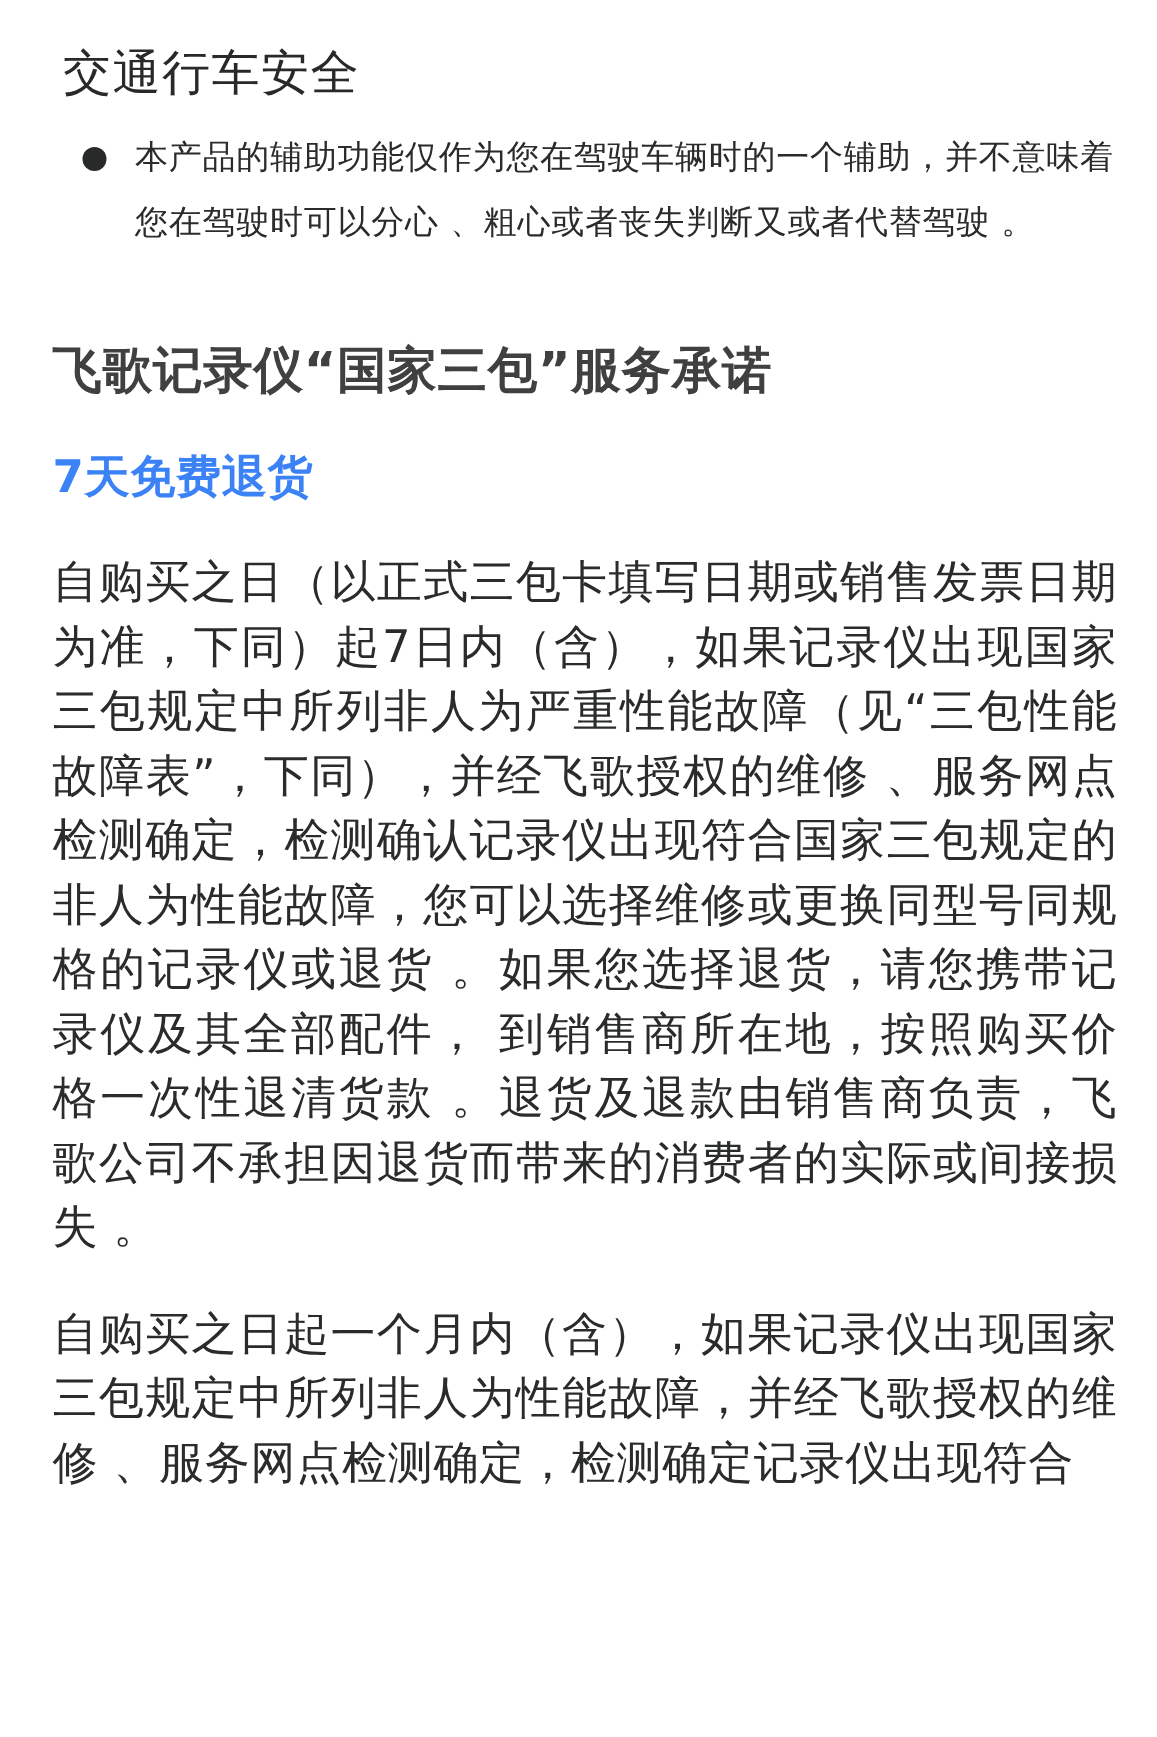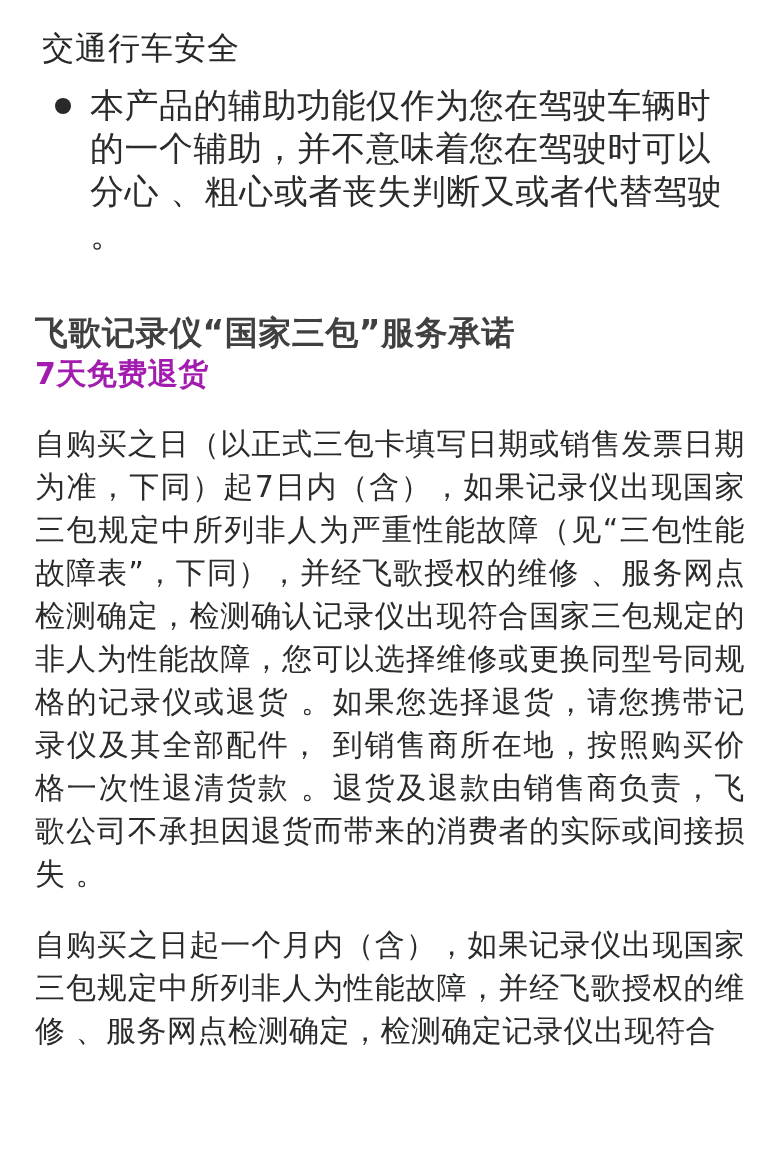"本产品的辅助功能仅作为您在驾驶车辆时的一个辅助，并不意味着您在驾驶时可以分心" .bullet-item { font-size: 34px -> 22px }
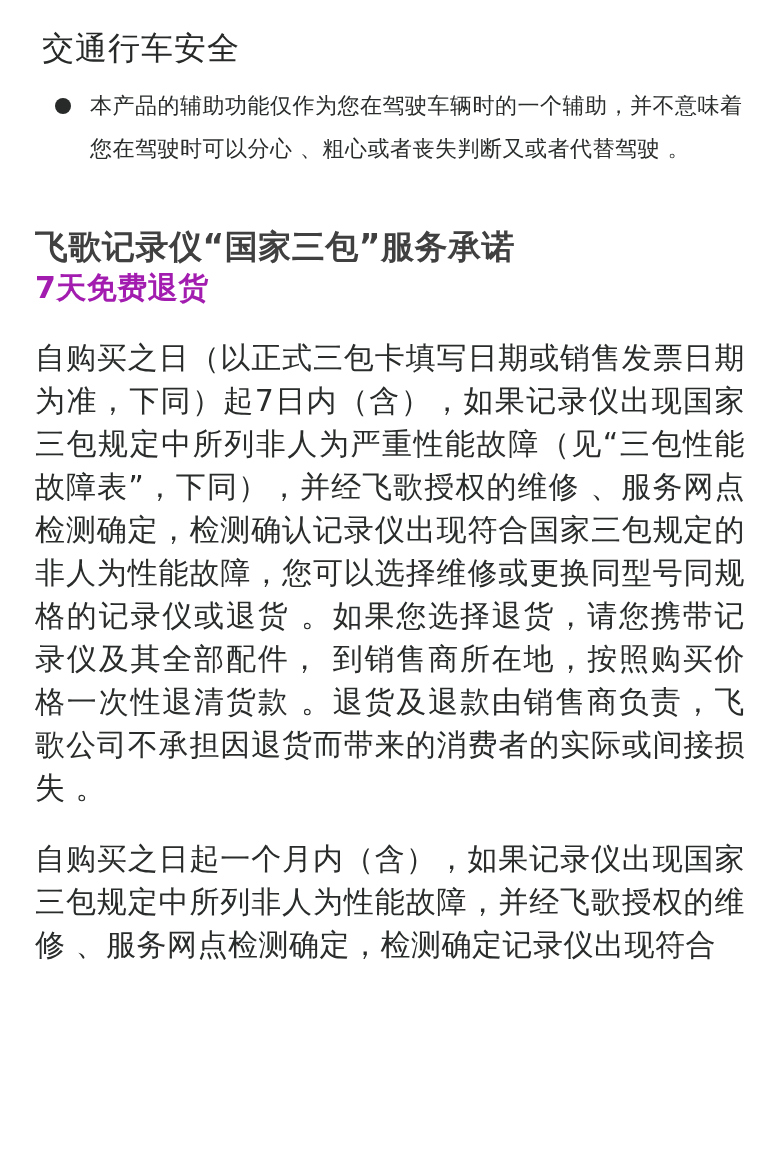"7天免费退货" .h3 { color: #a21caf -> #3b82f6; margin: 0 0 0 0 -> 31px 0 0 0 }
